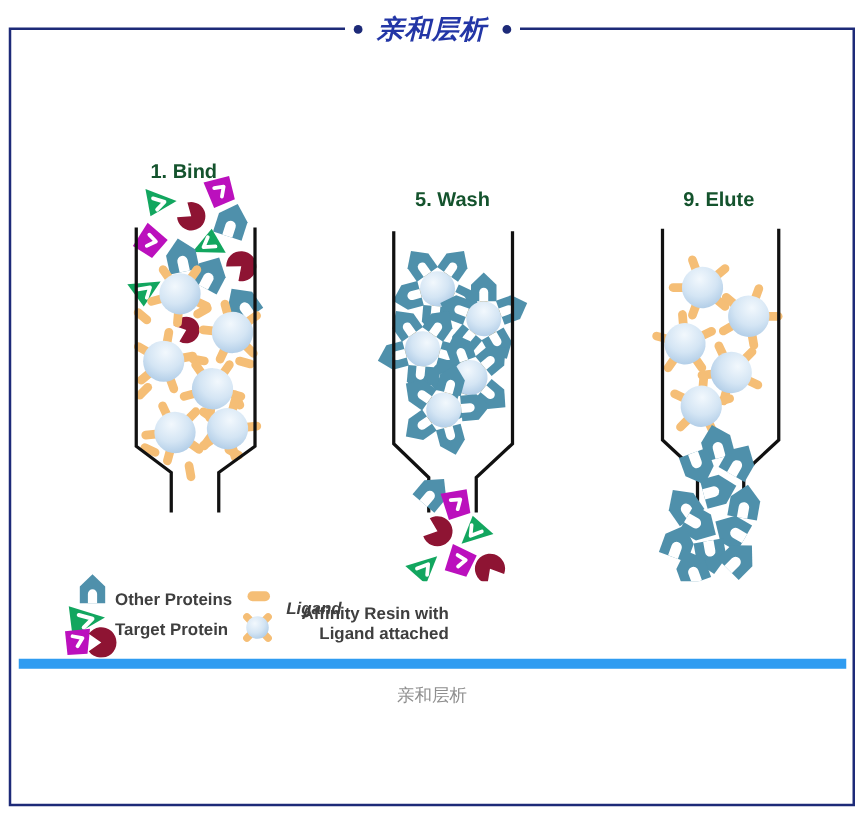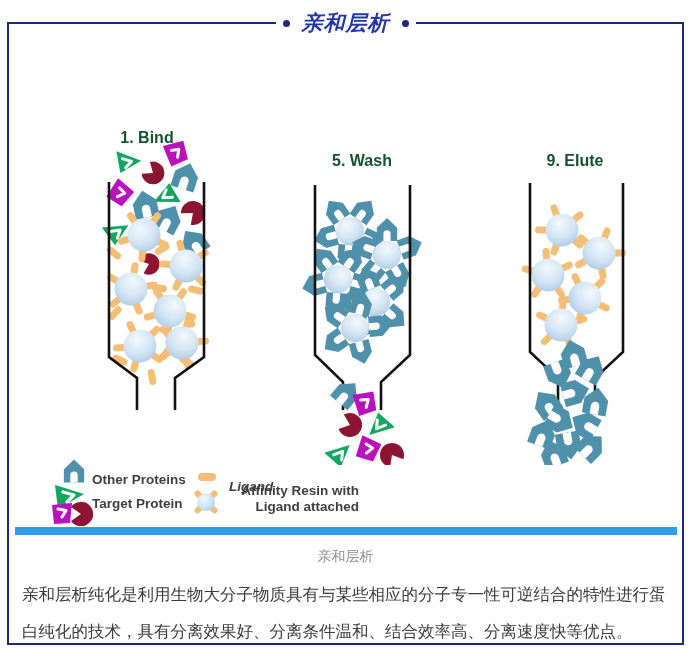"亲和层析纯化是利用生物大分子物质具有与某些相应的分子专一性可逆结合的特性进行蛋白" div.section-body { html: <div>亲和层析纯化是利用生物大分子物质具有与某些相应的分子专一性可逆结合的特性进行蛋白纯化的技术，具有分离效果好、分离条件温和、结合效率高、分离速度快等优点。</div> -> none }
